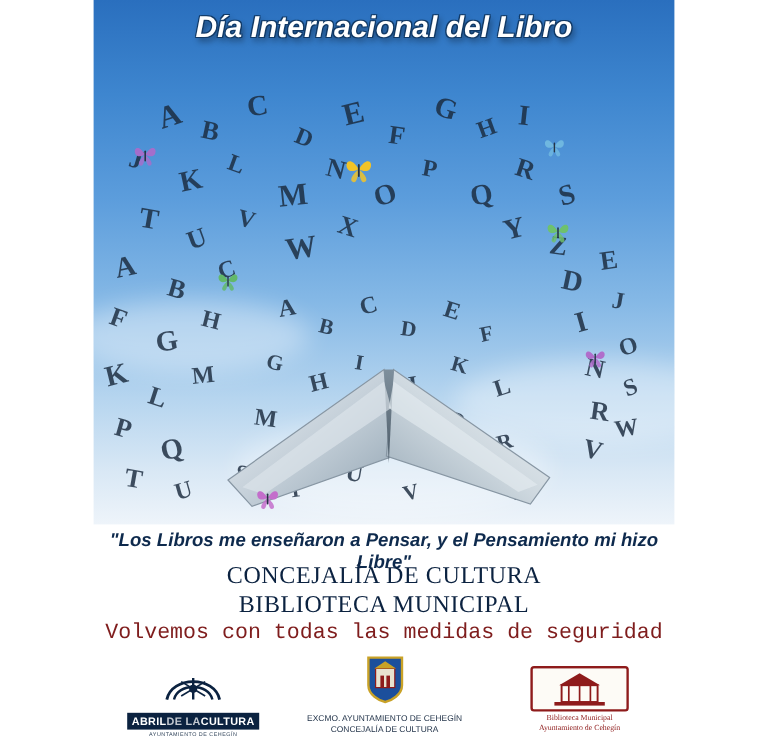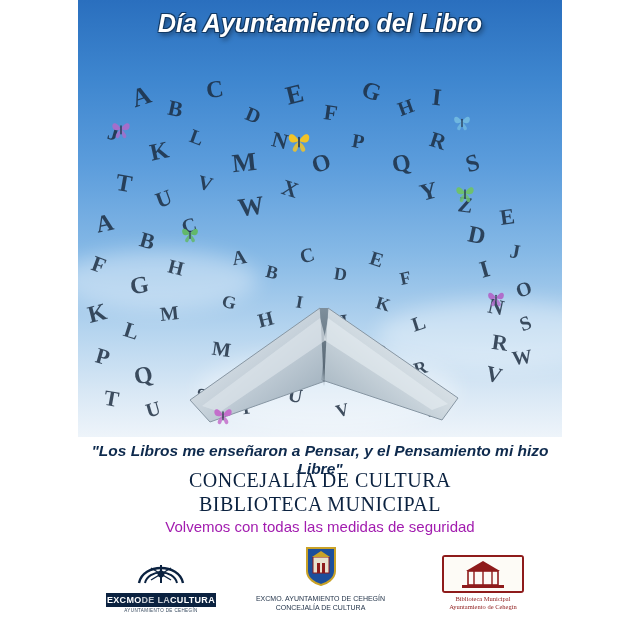"Día Ayuntamiento del Libro" div.title-sub { text: Ayuntamiento -> Internacional }
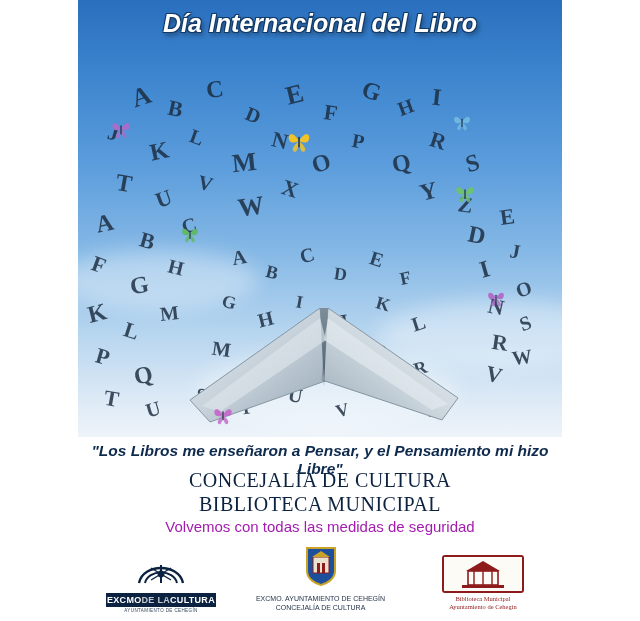"Volvemos con todas las medidas" .line-safety { color: #a21caf -> #7f1d1d; font-family: Liberation Sans, sans-serif -> Liberation Mono, monospace; font-size: 15px -> 18px }
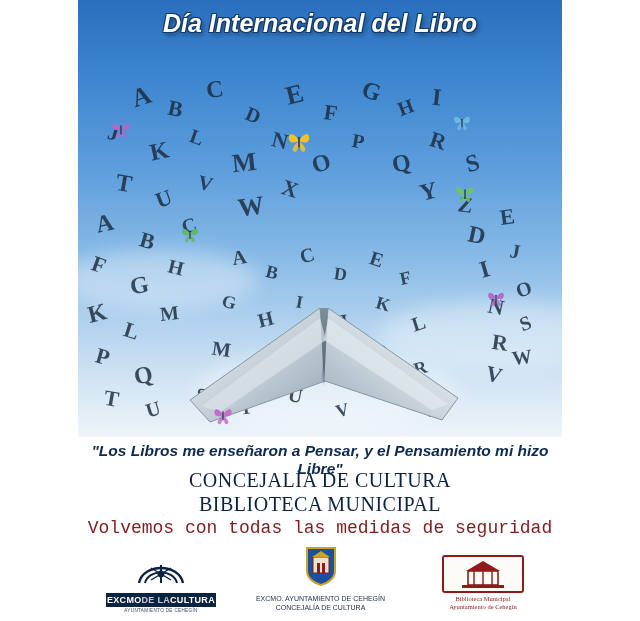"EXCMO" span { text: EXCMO -> ABRIL }
